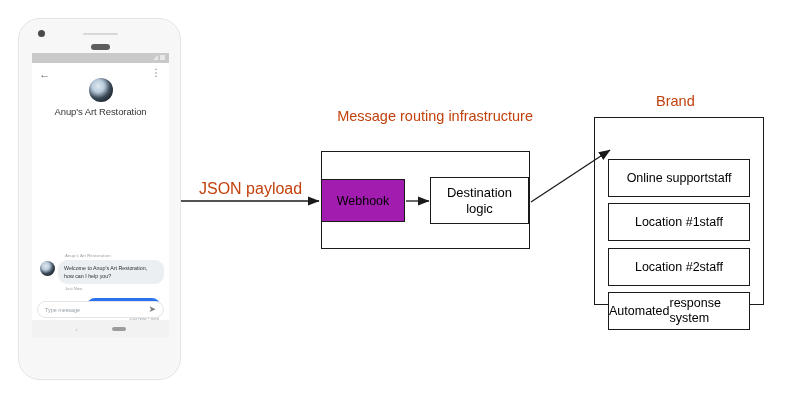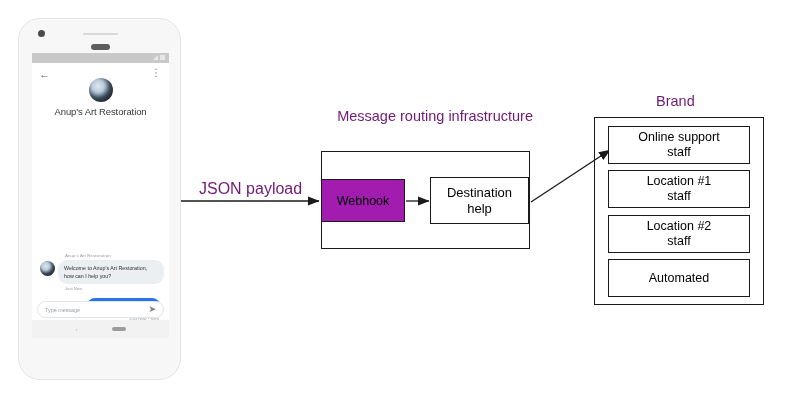"Brand" .dlabel { color: #701a75 -> #c2410c }
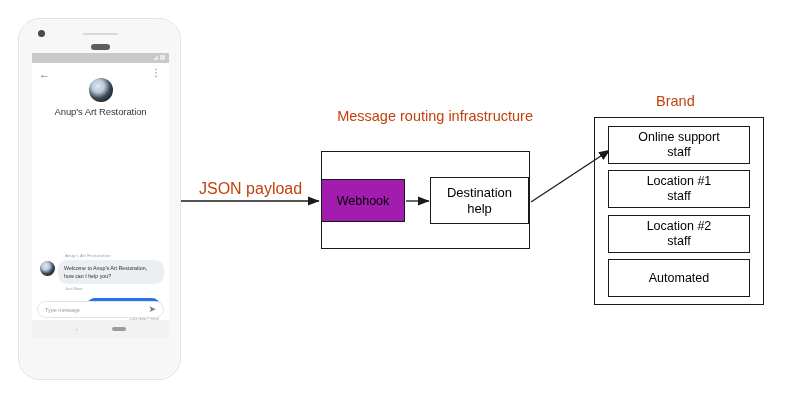"Online support" .brand-item { flex-direction: column -> row; margin-top: none -> 33px }
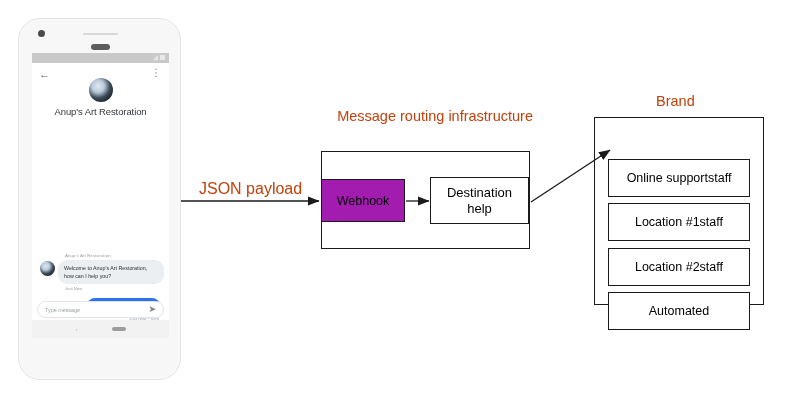"help" span { text: help -> logic }
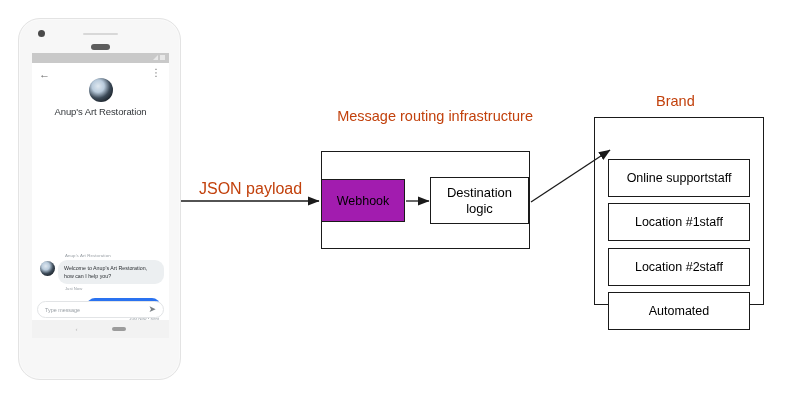"response system" span { html: none -> <span>response system</span> }
